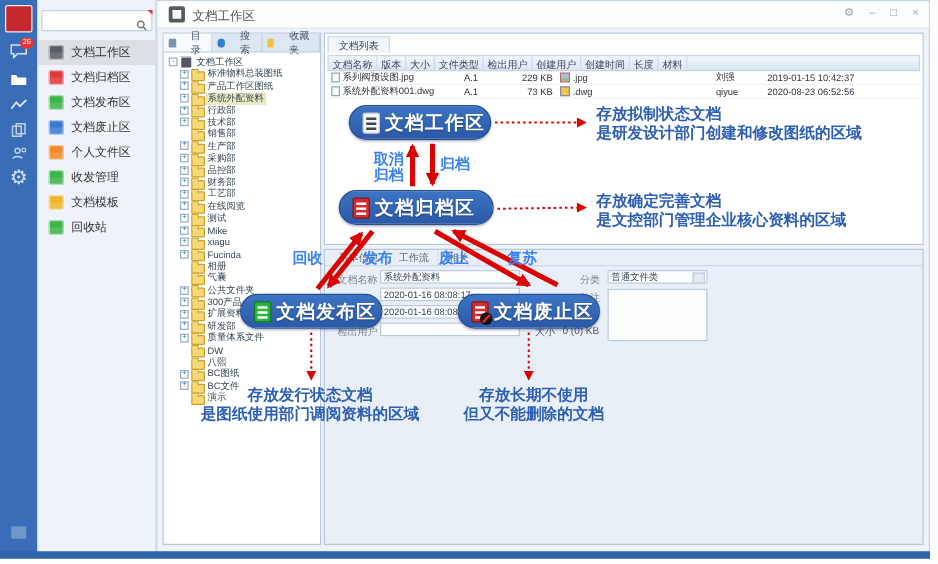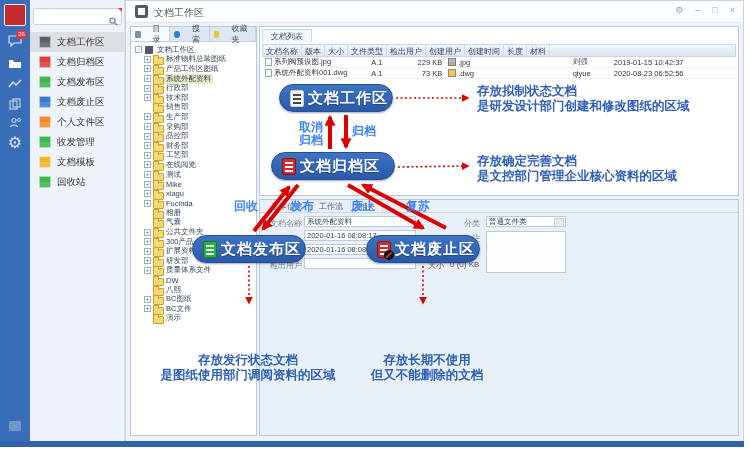"存放发行状态文档" .note.ctr { margin-top: 44px -> none }
